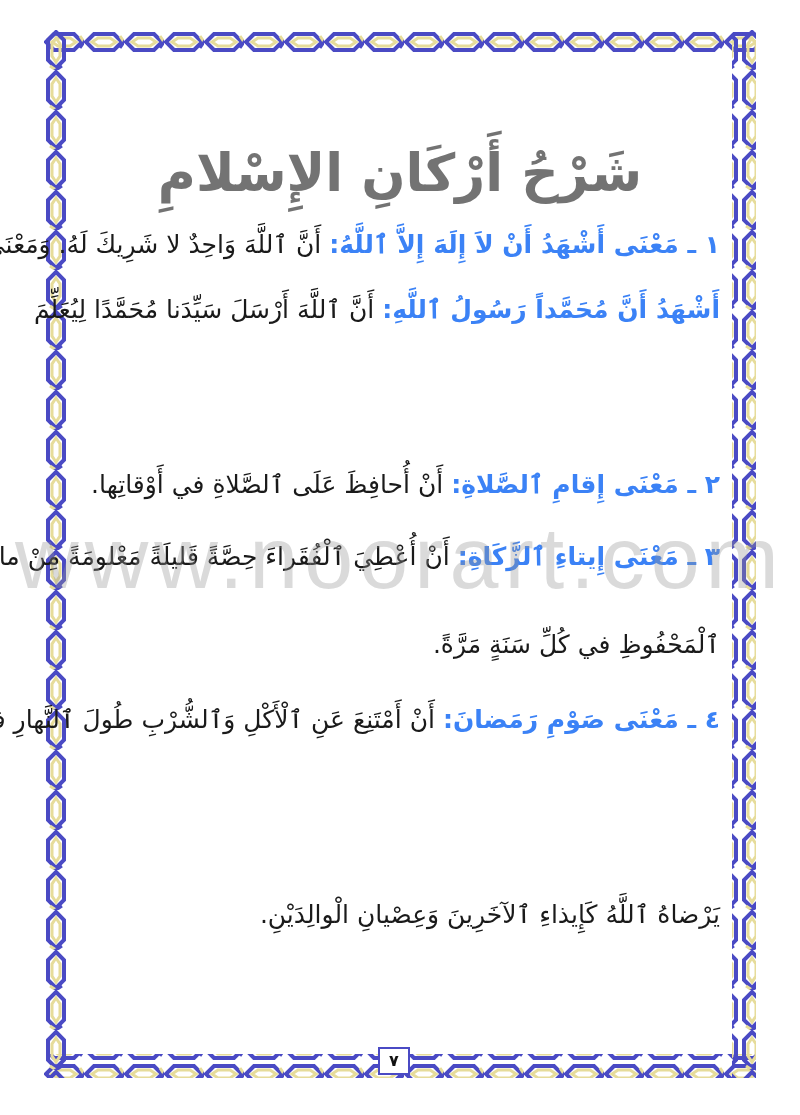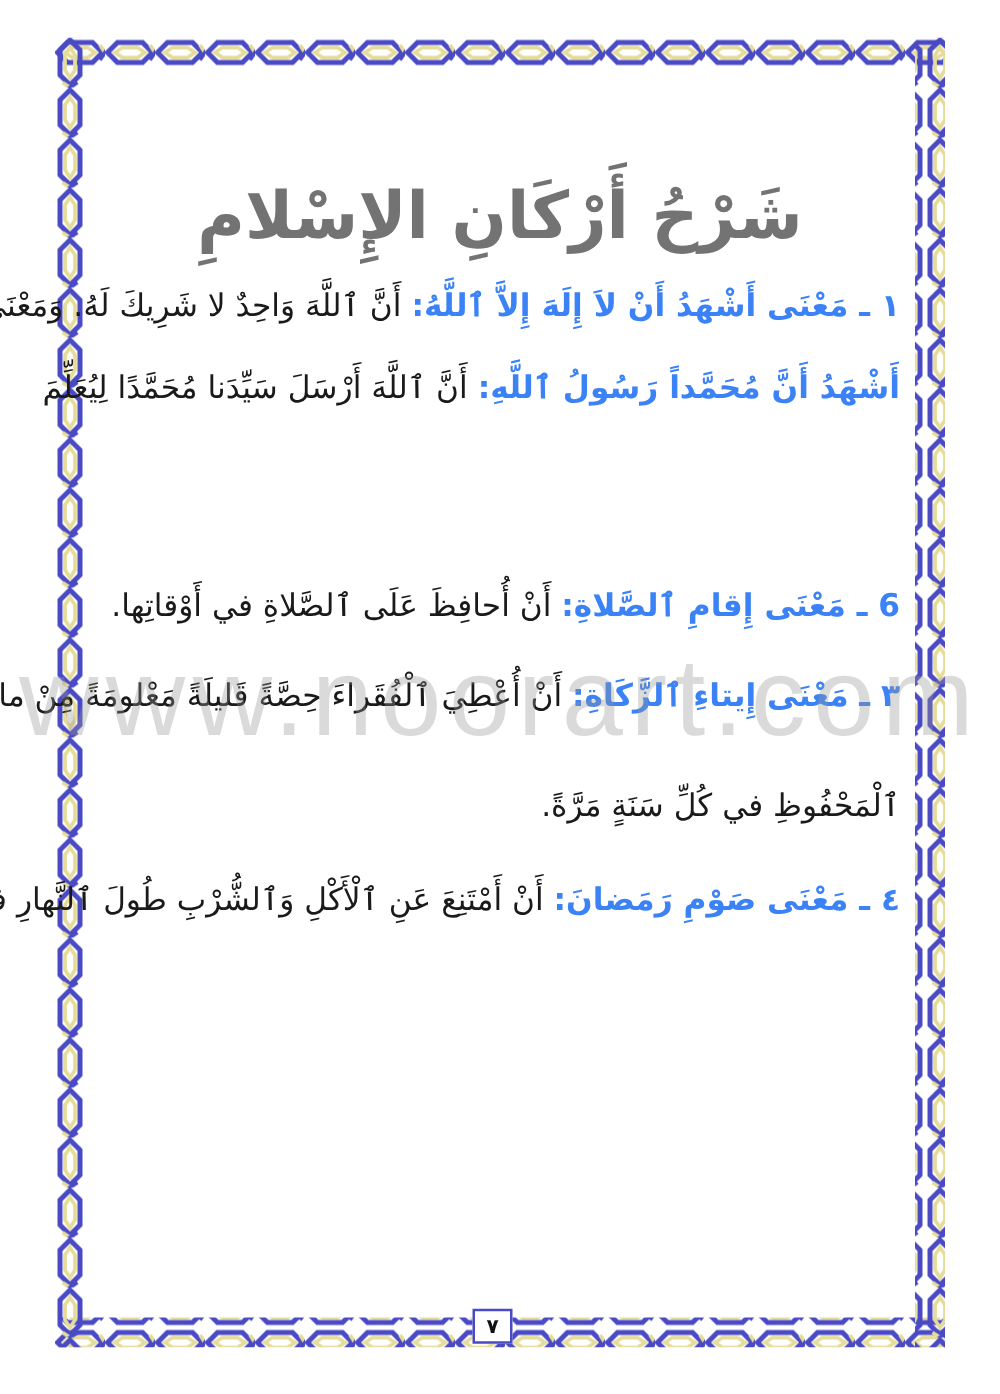"6 ـ مَعْنَى إِقامِ ٱلصَّلاةِ:" span.lead { text: 6 -> ٢ }
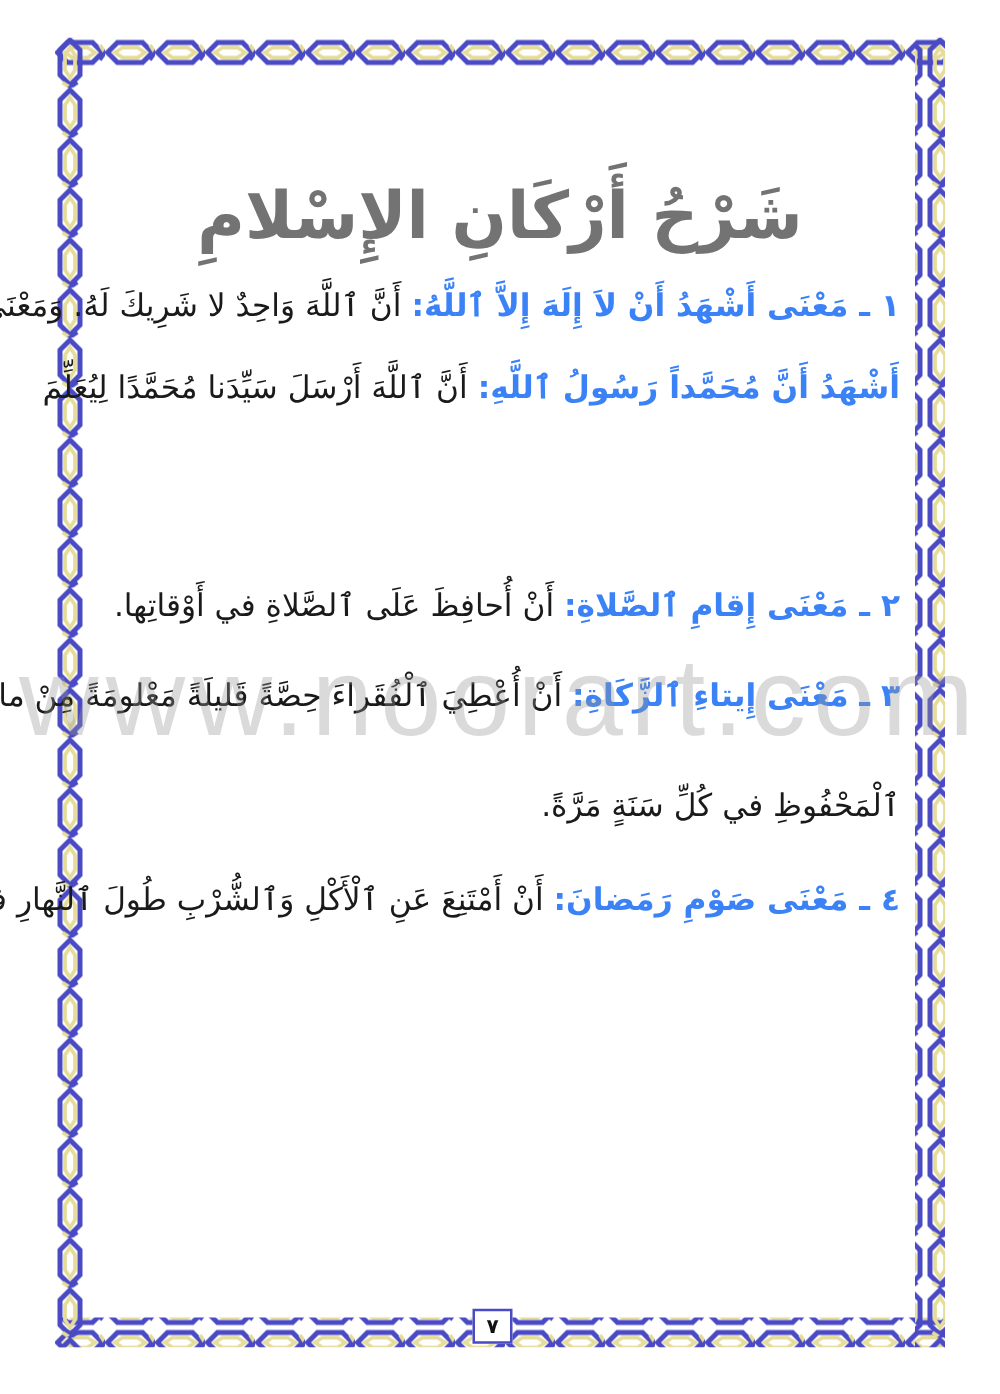"يَرْضاهُ ٱللَّهُ كَإِيذاءِ ٱلآخَرِينَ" div.line { html: none -> <div> <span>يَرْضاهُ ٱللَّهُ كَإِيذاءِ ٱلآخَرِينَ وَعِصْيانِ الْوالِدَيْنِ.</span> </div> }
